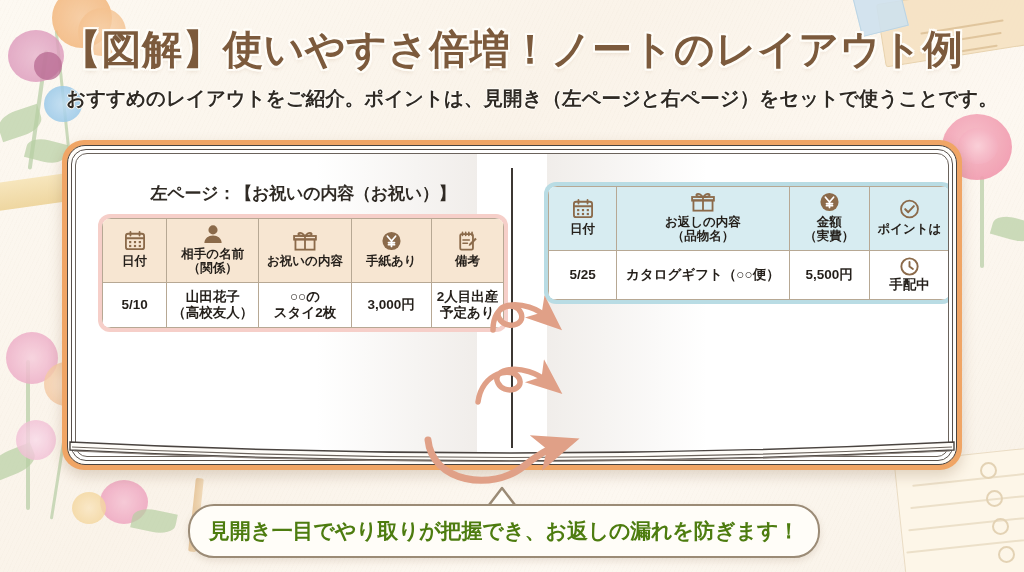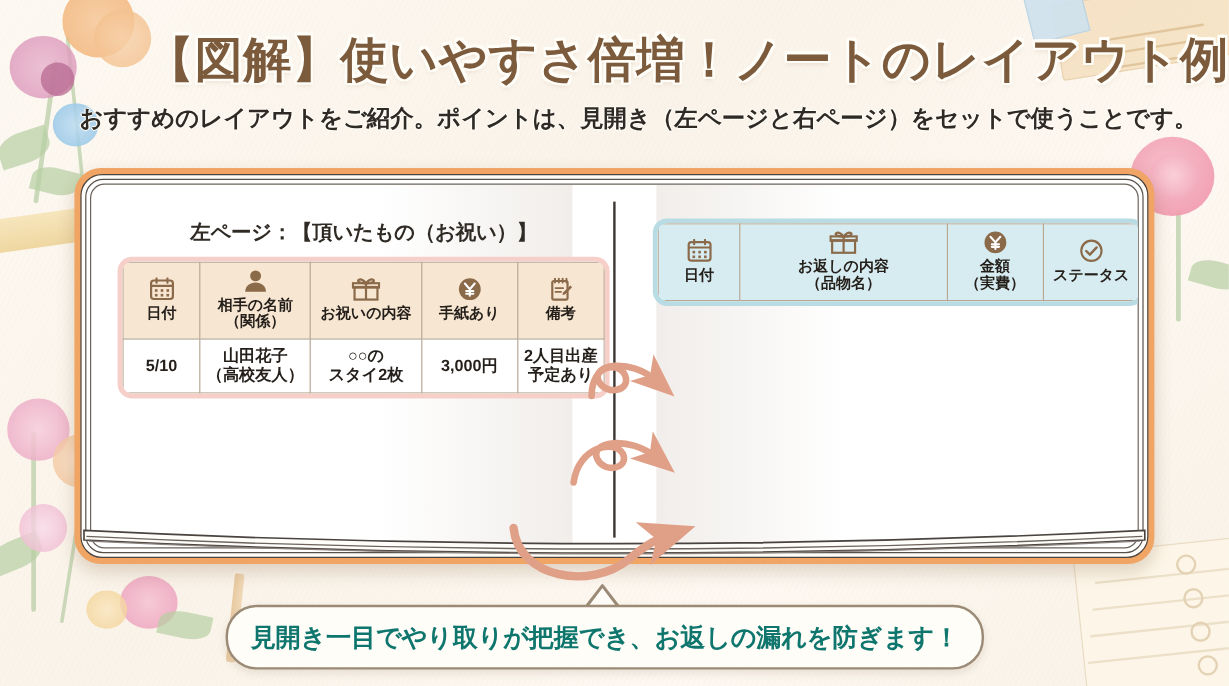"【図解】使いやすさ倍増！ノートのレイアウト例" .title { text-align: right -> center }
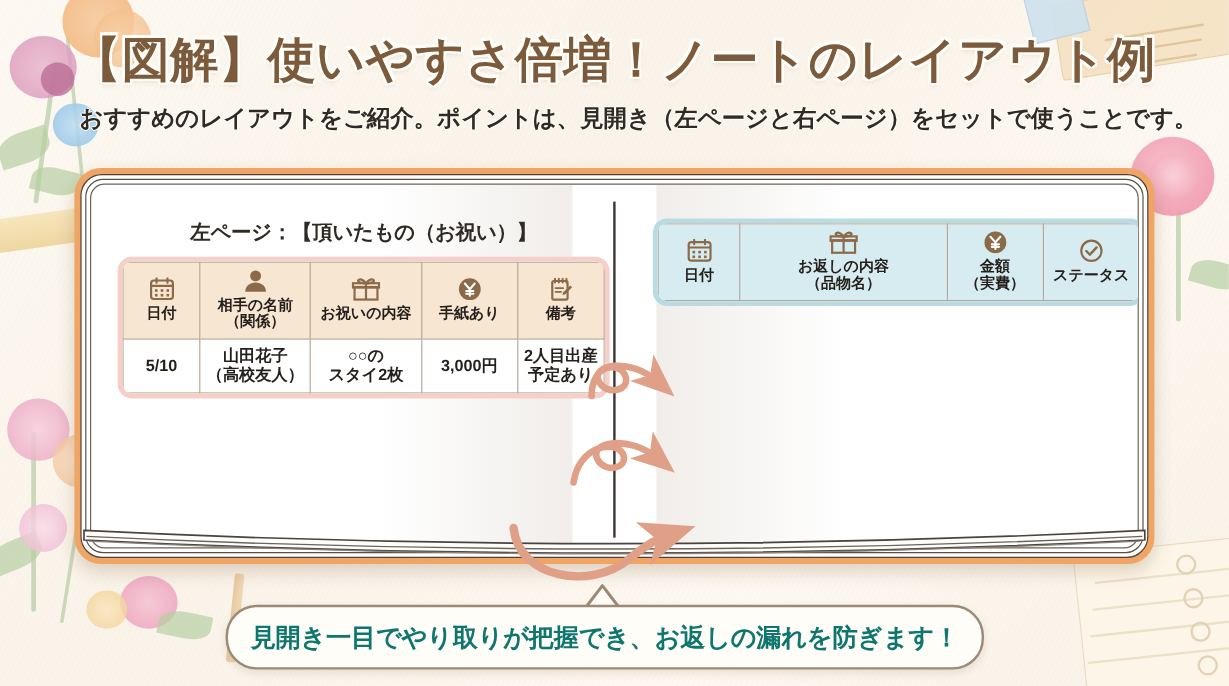"左ページ：【頂いたもの（お祝い）】" div.page-head { text: 頂いたもの -> お祝いの内容 }
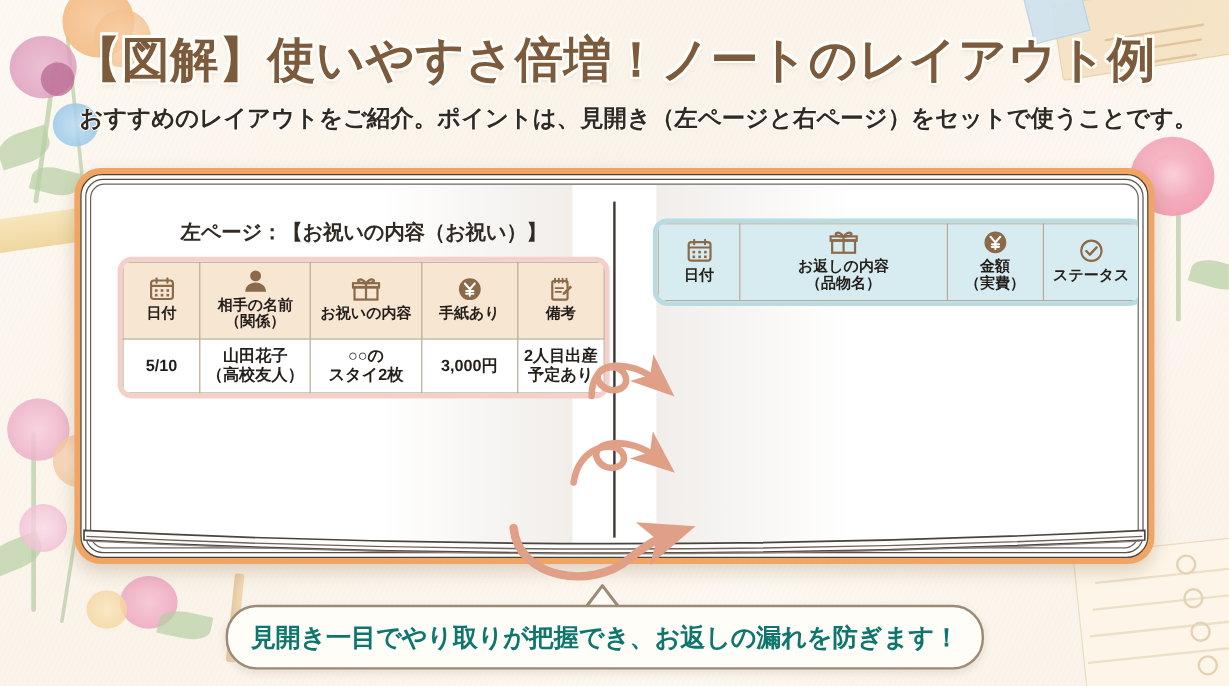"ステータス" span.th-lbl { text: ステータス -> ポイントは }
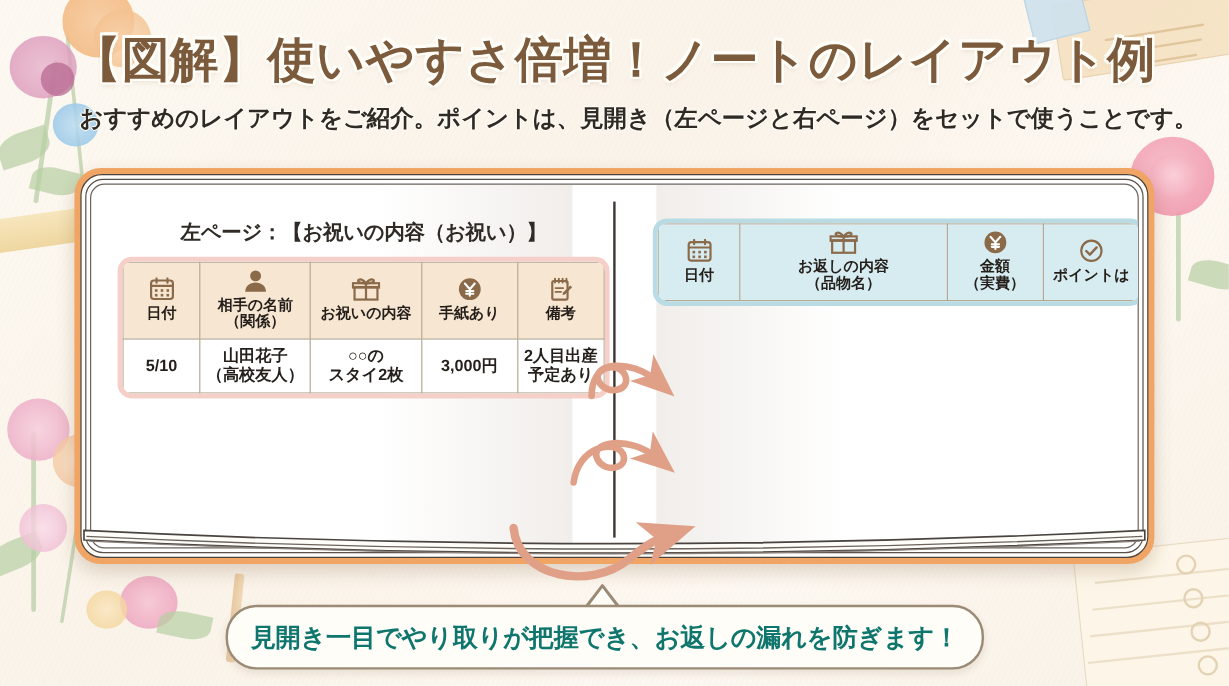"5/25" tr { html: none -> <tr> <td>5/25</td> <td>カタログギフト（○○便）</td> <td>5,500円</td> <td> <svg> <circle></circle> <path></path> </svg> <span>手配中</span> </td> </tr> }
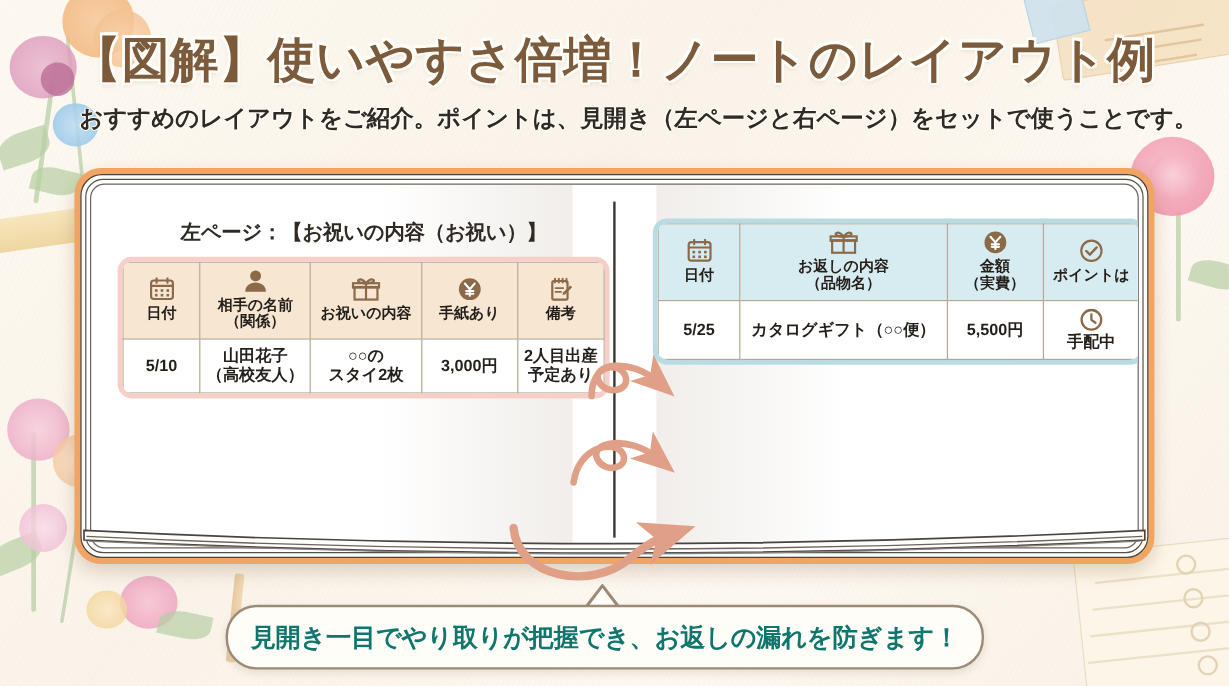"見開き一目でやり取りが把握でき、お返しの漏れを防ぎます！" .callout-txt { color: #0f766e -> #4d7c0f }
